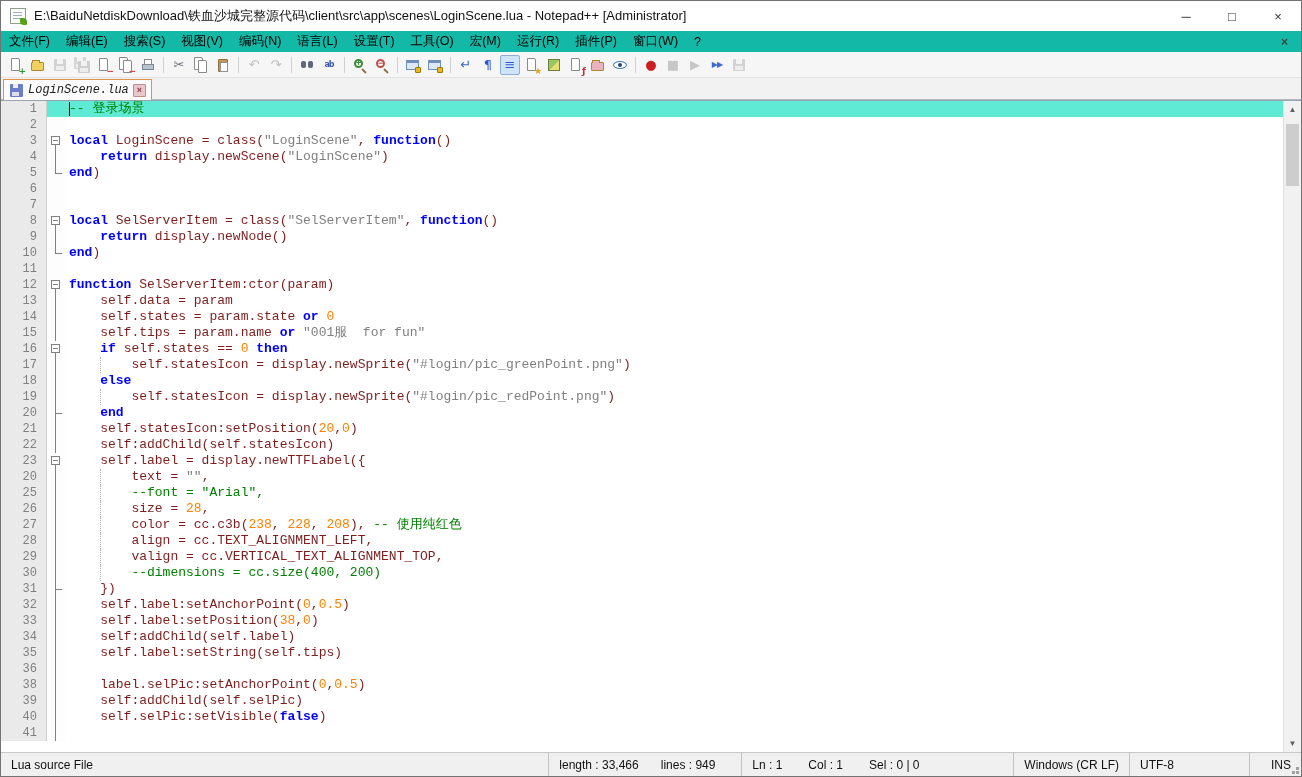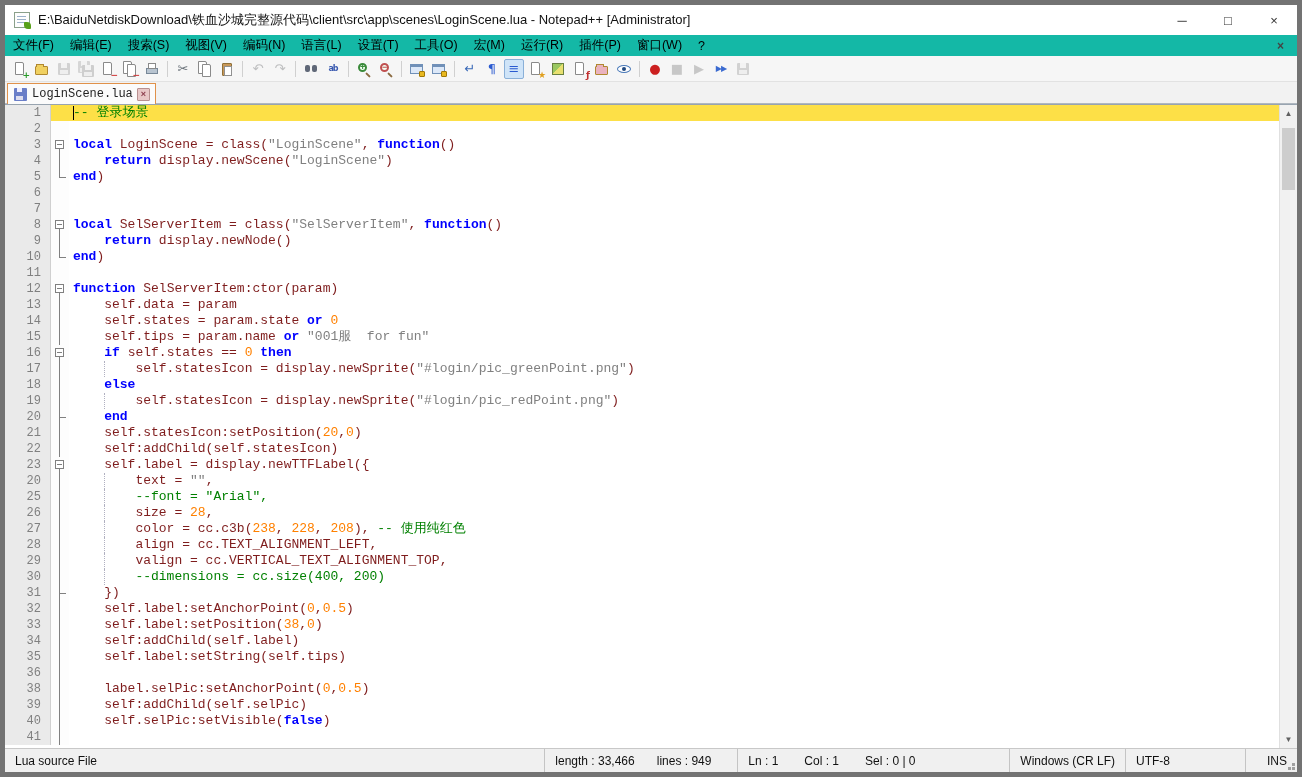"E:\BaiduNetdiskDownload\铁血沙城完整源代码\client" .window { border: 5px solid #737373 -> 1px solid #737373 }
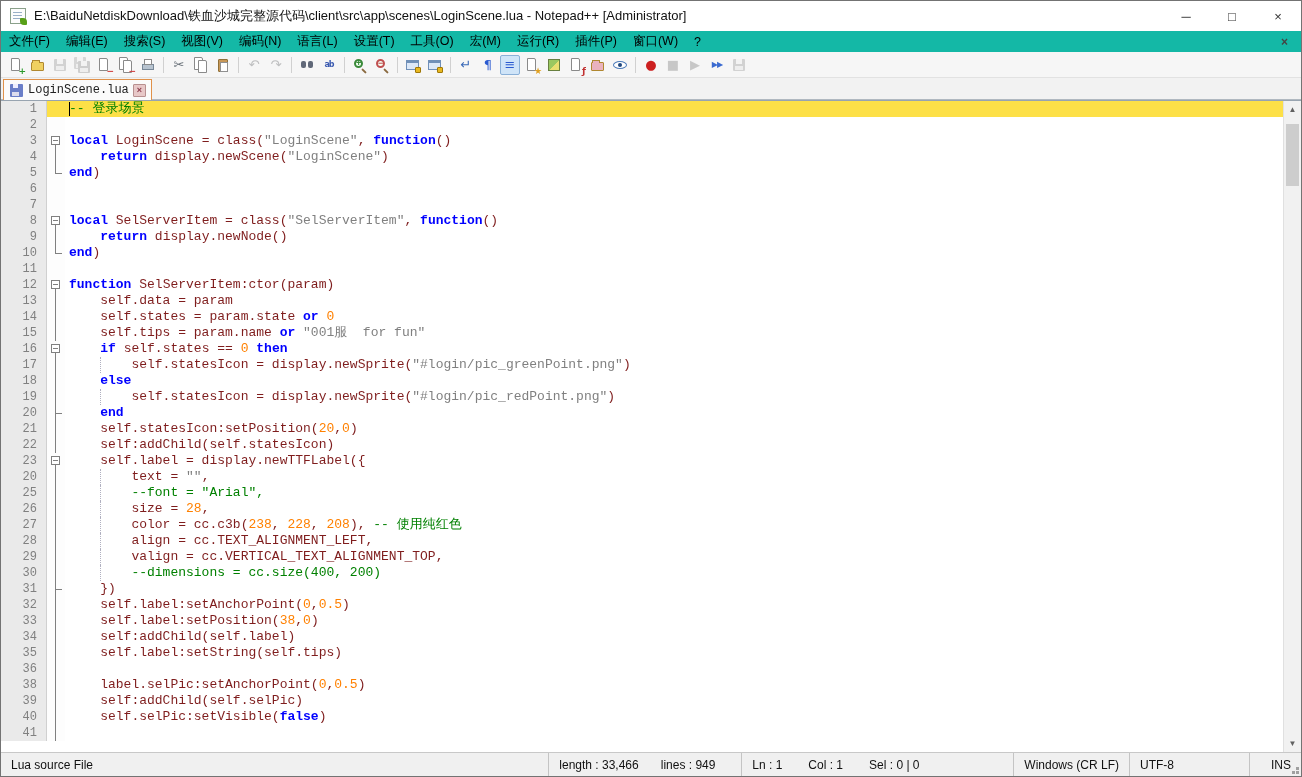"LoginScene.lua" .tab-label { font-style: none -> italic }
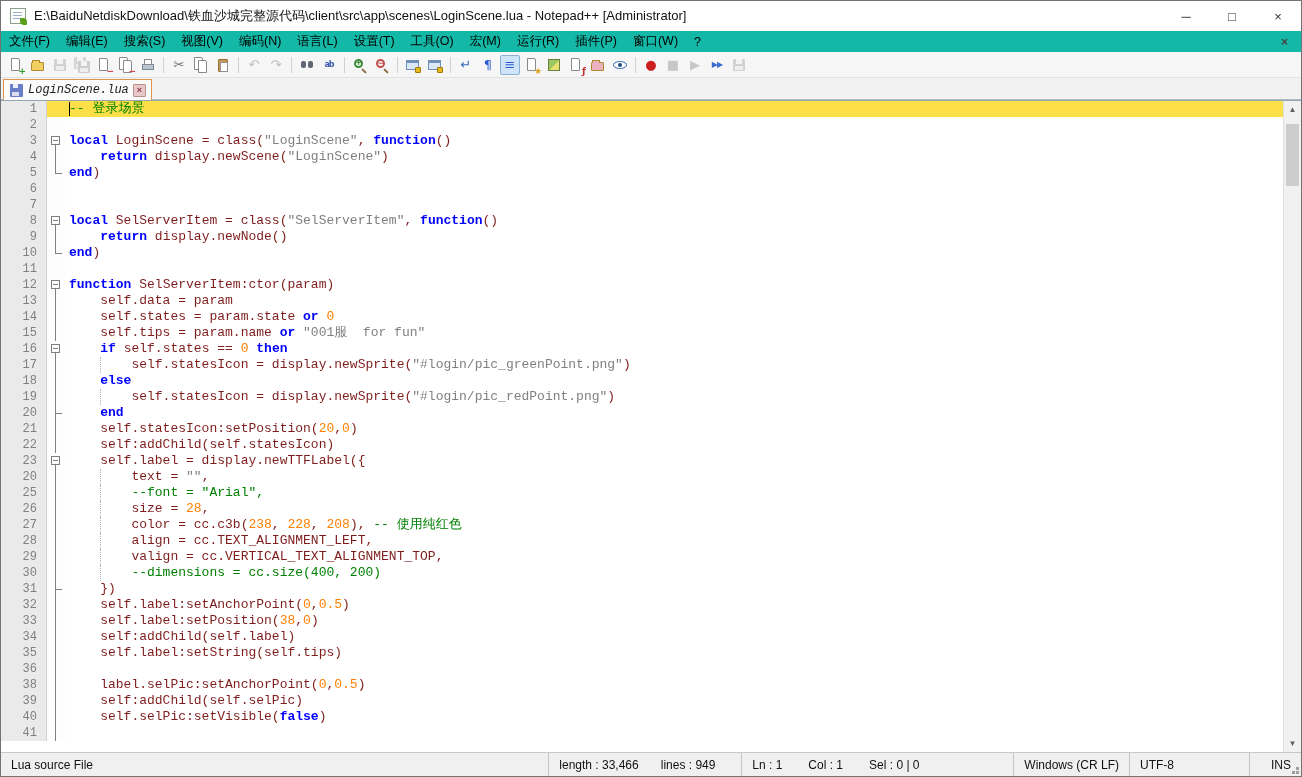"-- 登录场景" .line.cur .code, .line.cur .fold { background: #fde047 -> #5eead4 }
